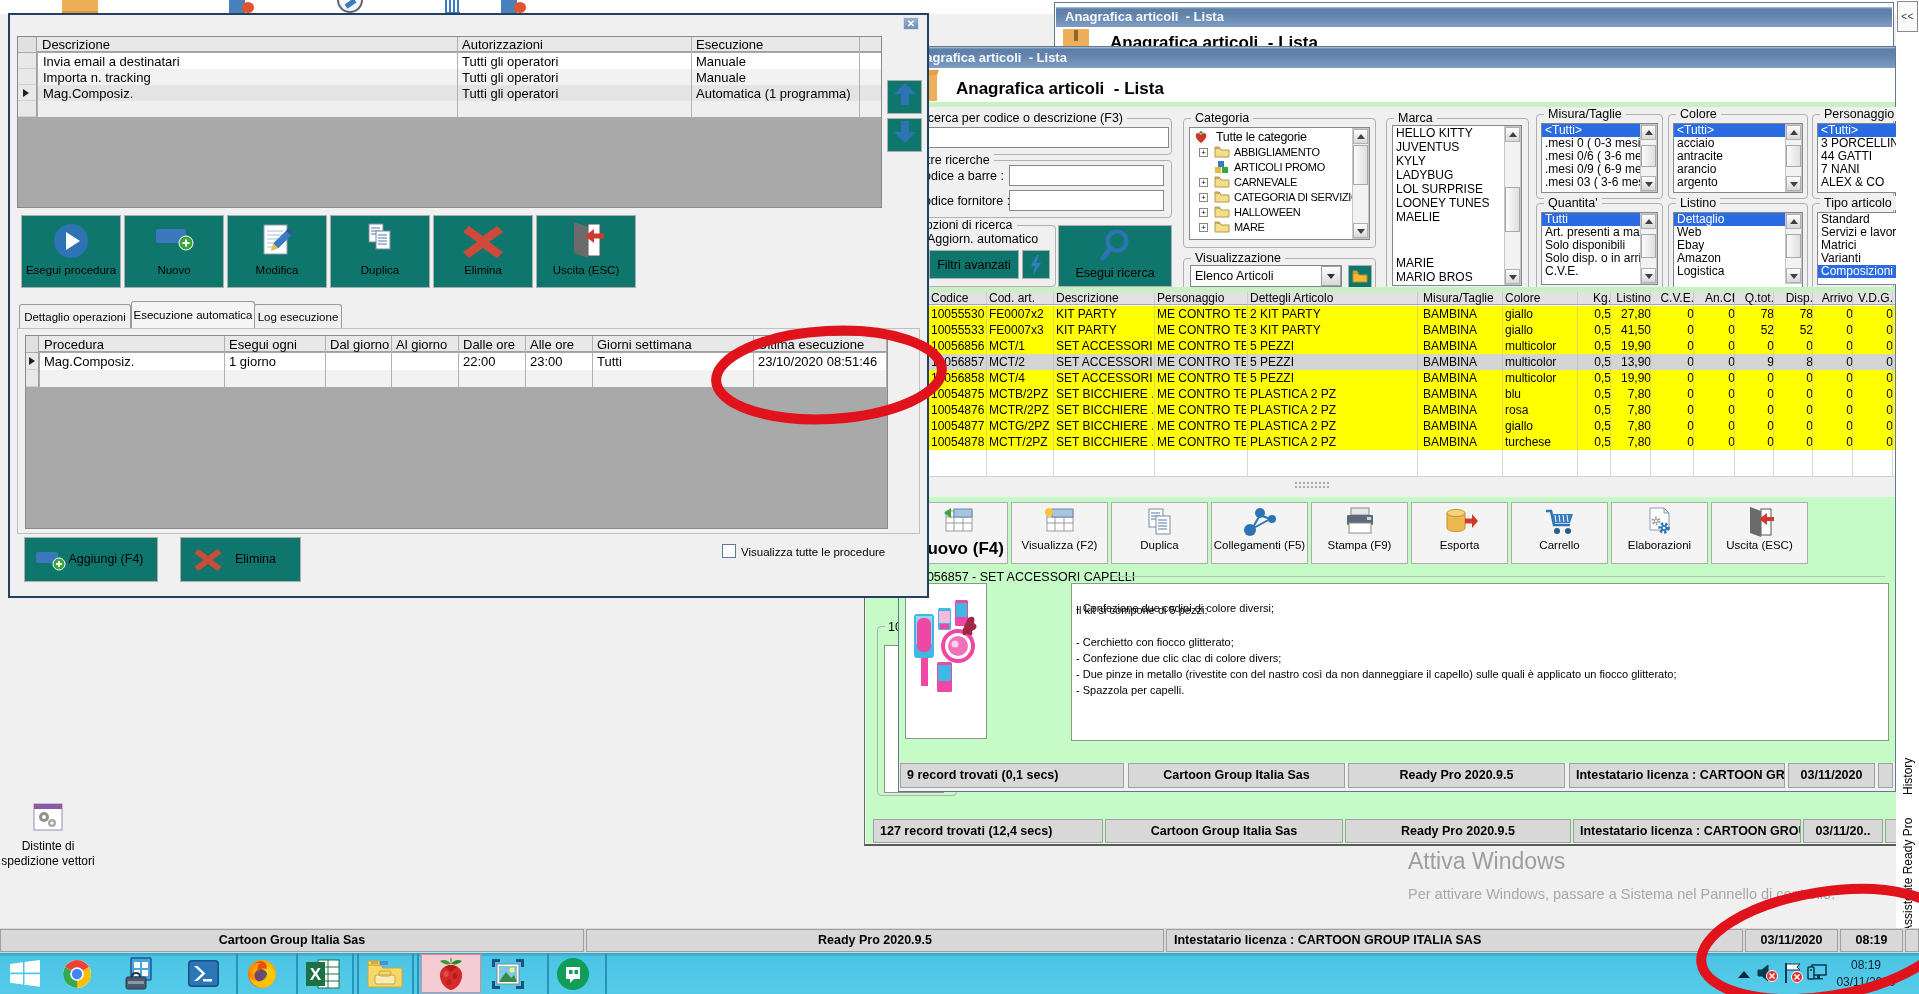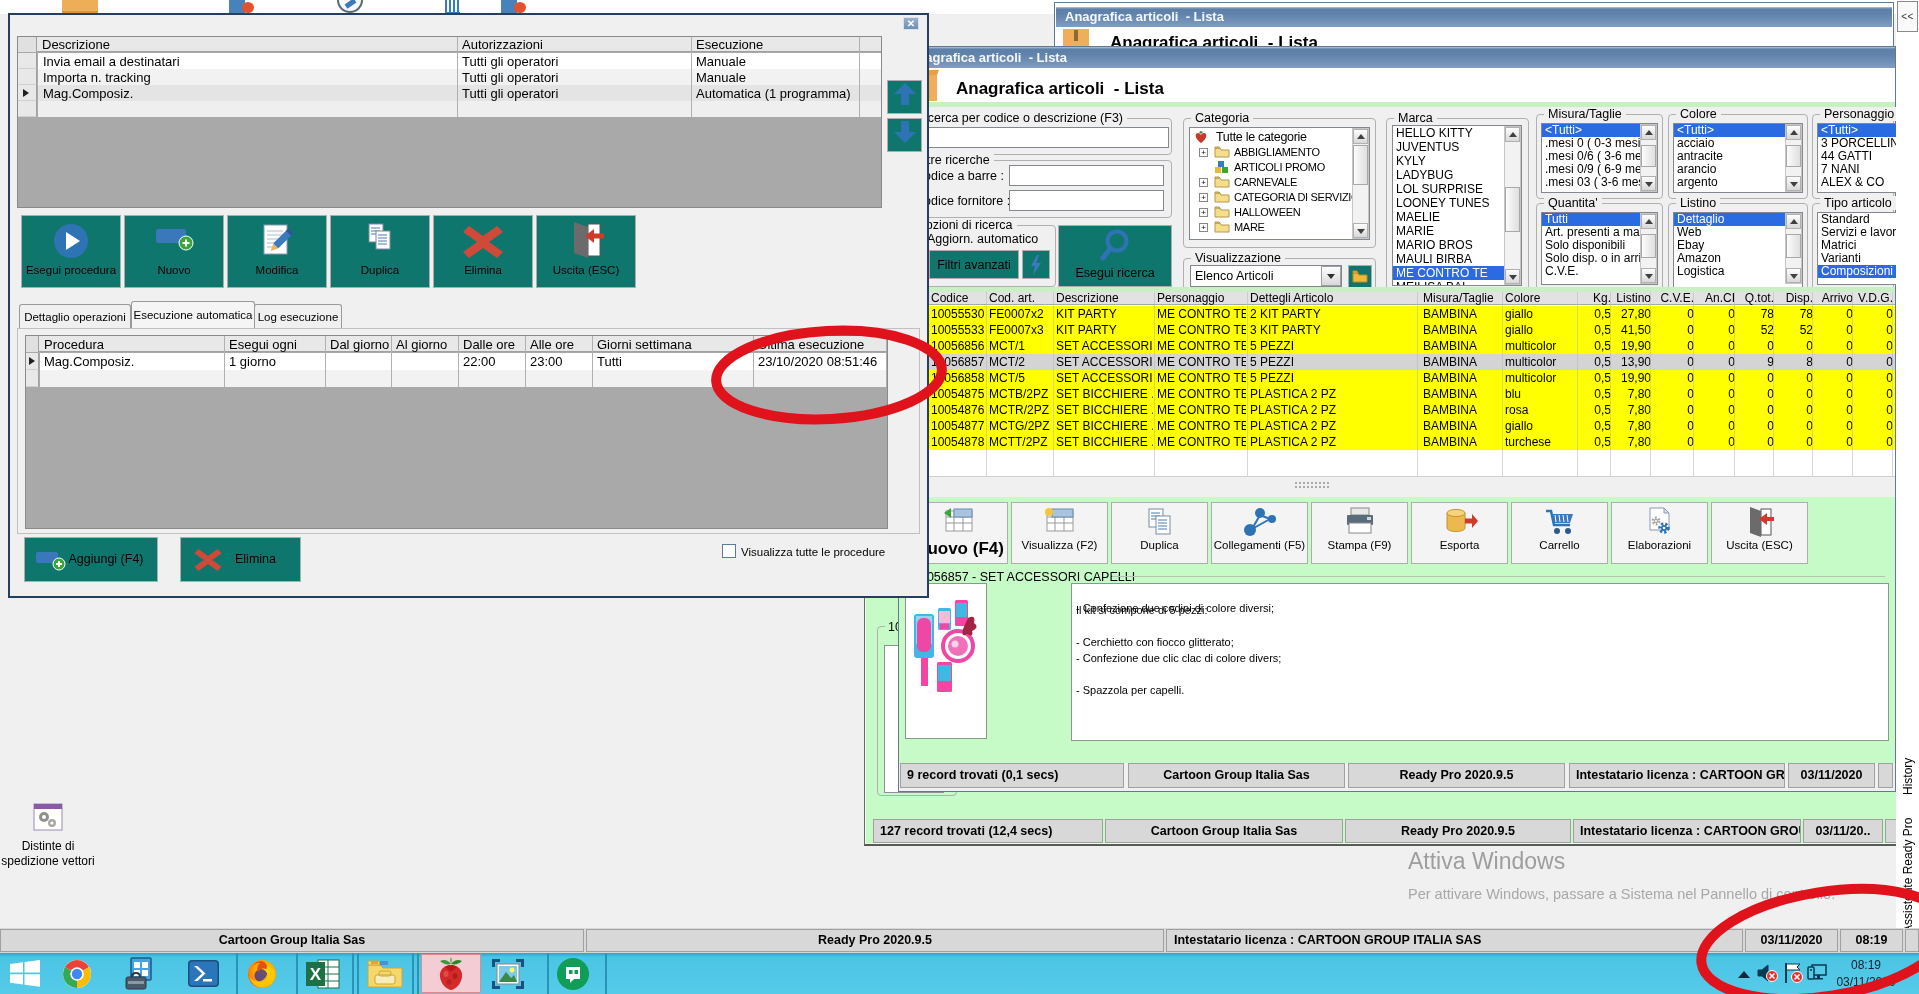"MARIE" div.li { margin-top: none -> 32px }
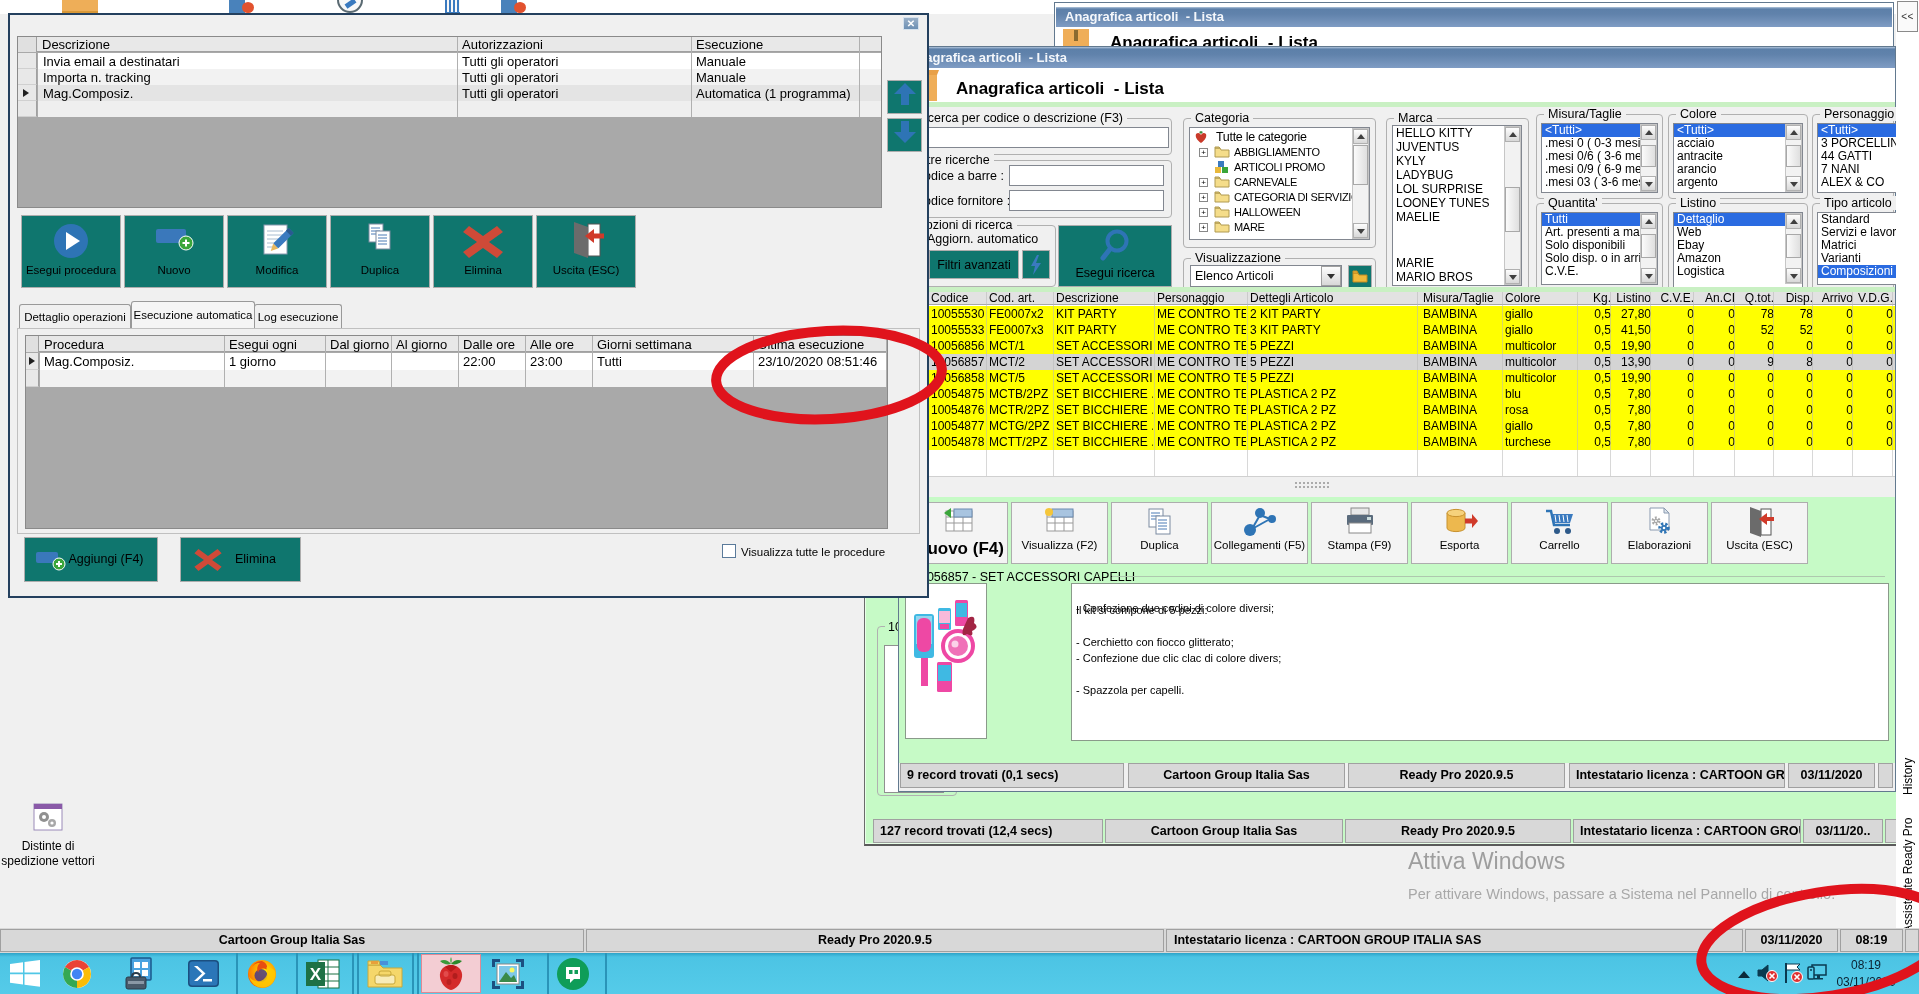"MCT/5" div.cell { text: MCT/5 -> MCT/4 }
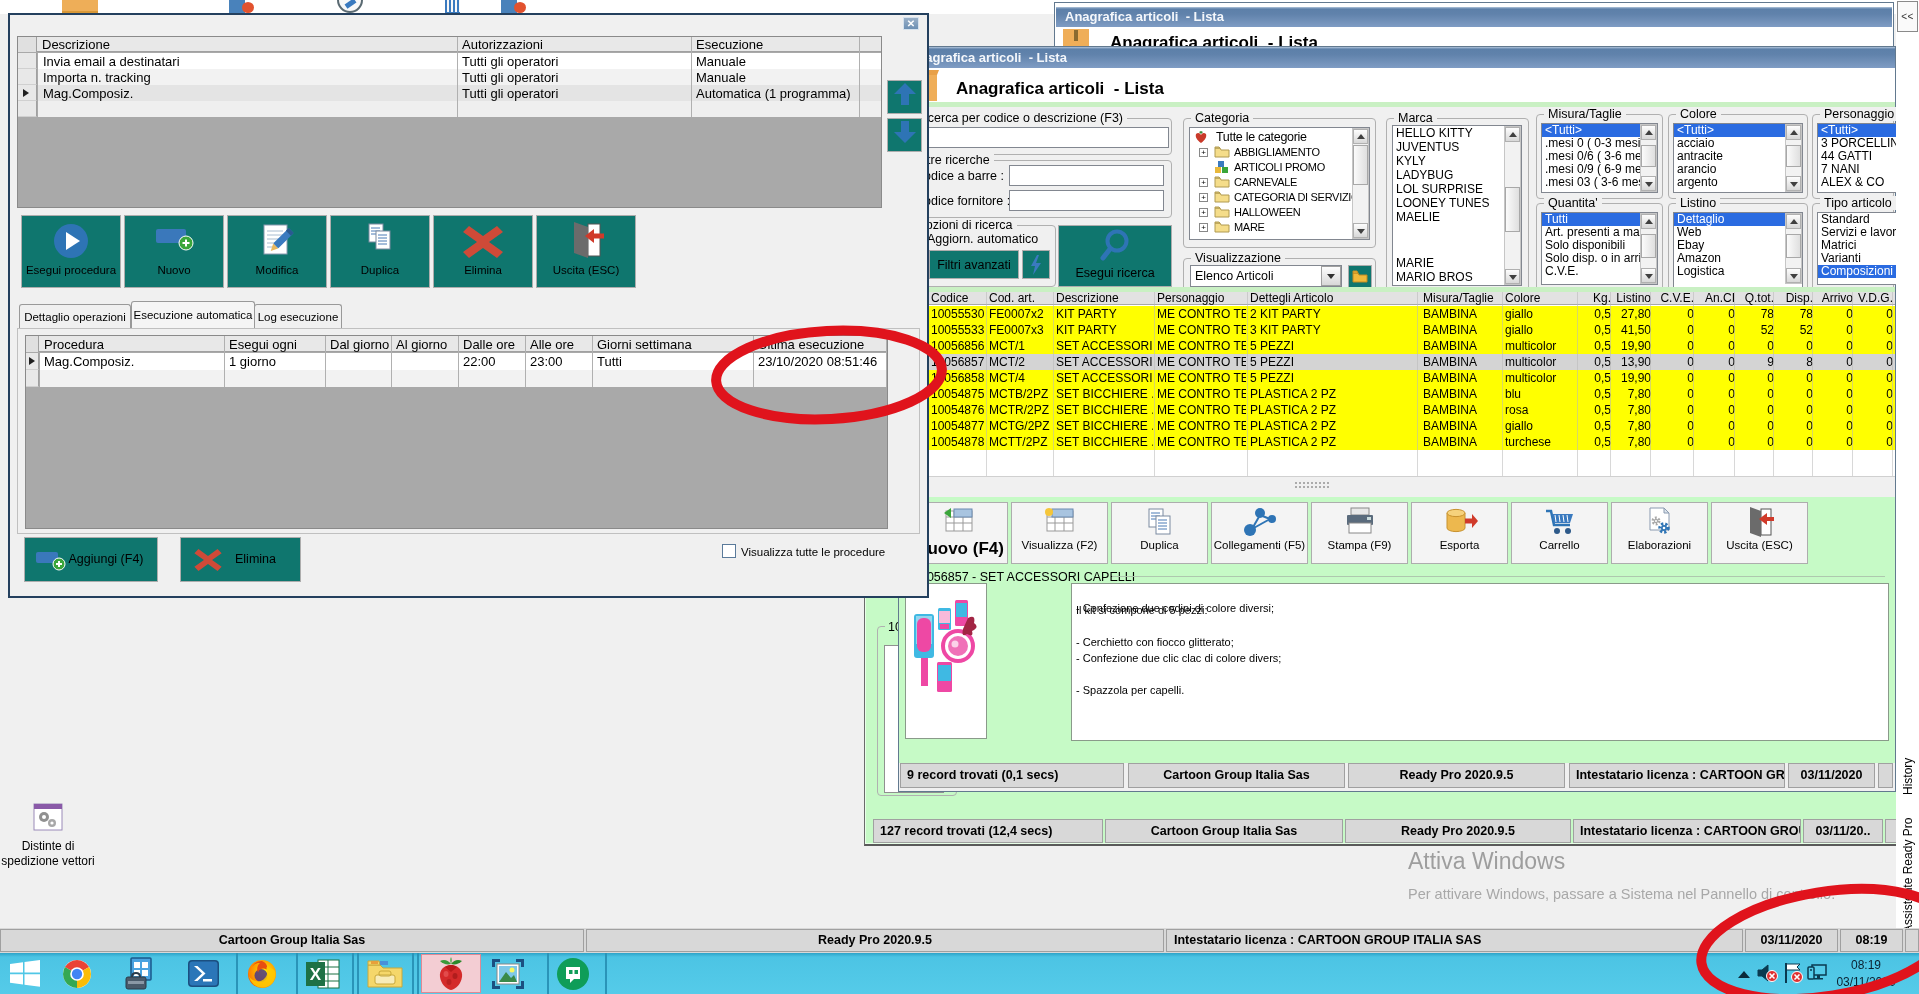"- Due pinze in metallo" div.abs { html: none -> <div>- Due pinze in metallo (rivestite con del nastro così da non danneggiare il capello) sulle quali è applicato un fiocco glitterato;</div> }
